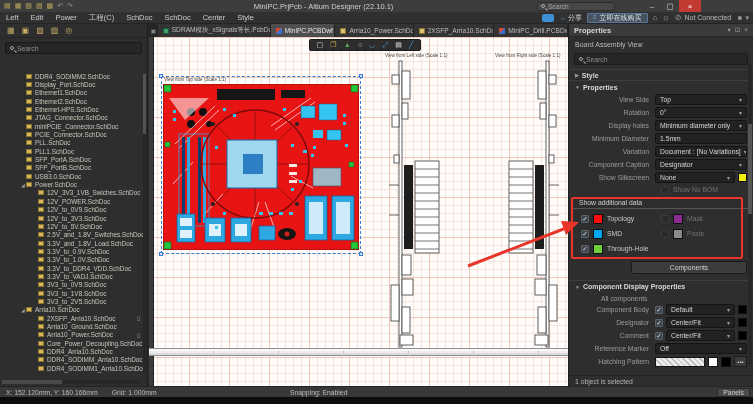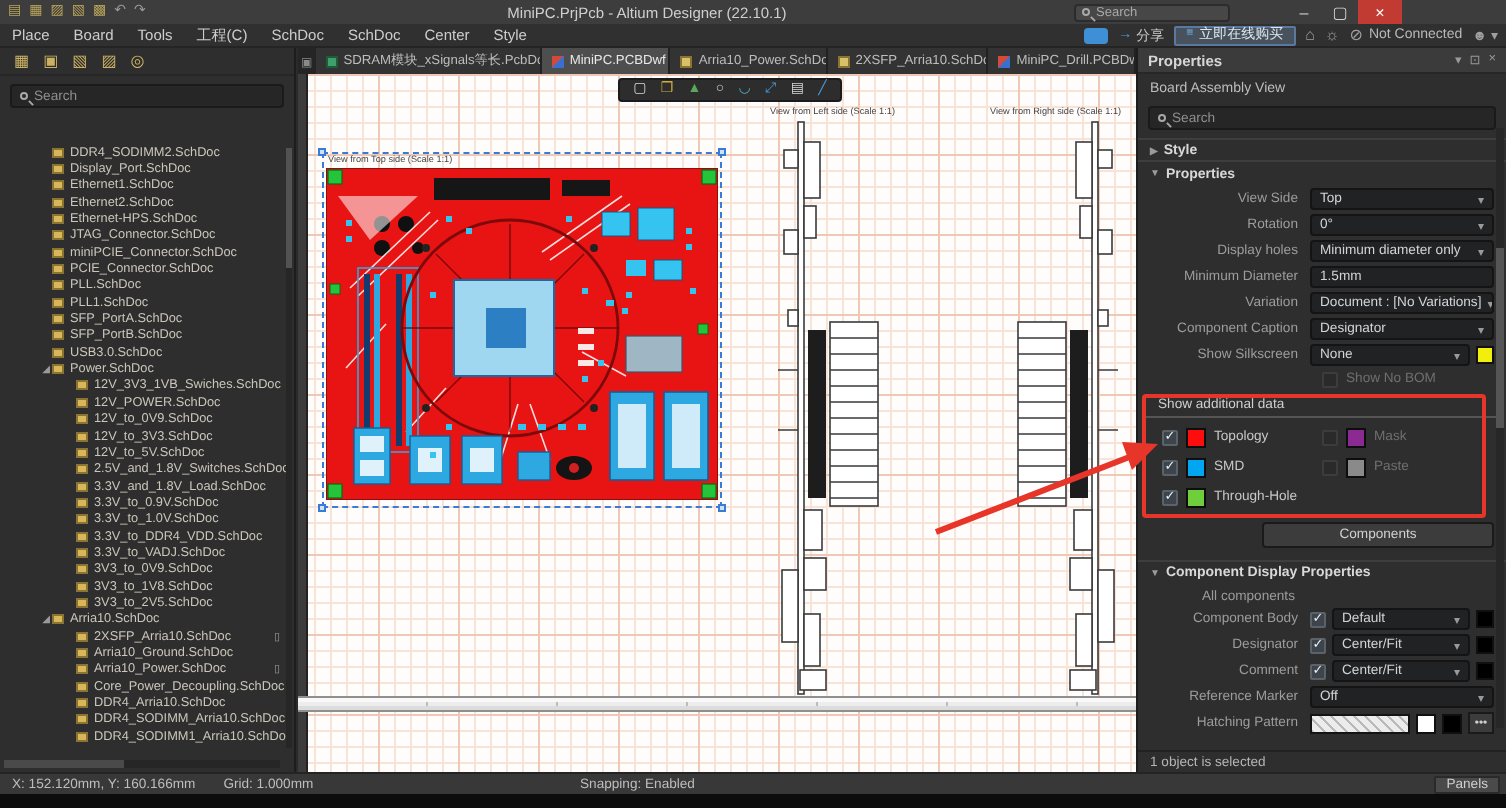"Place" span.menu-item { text: Place -> Left }
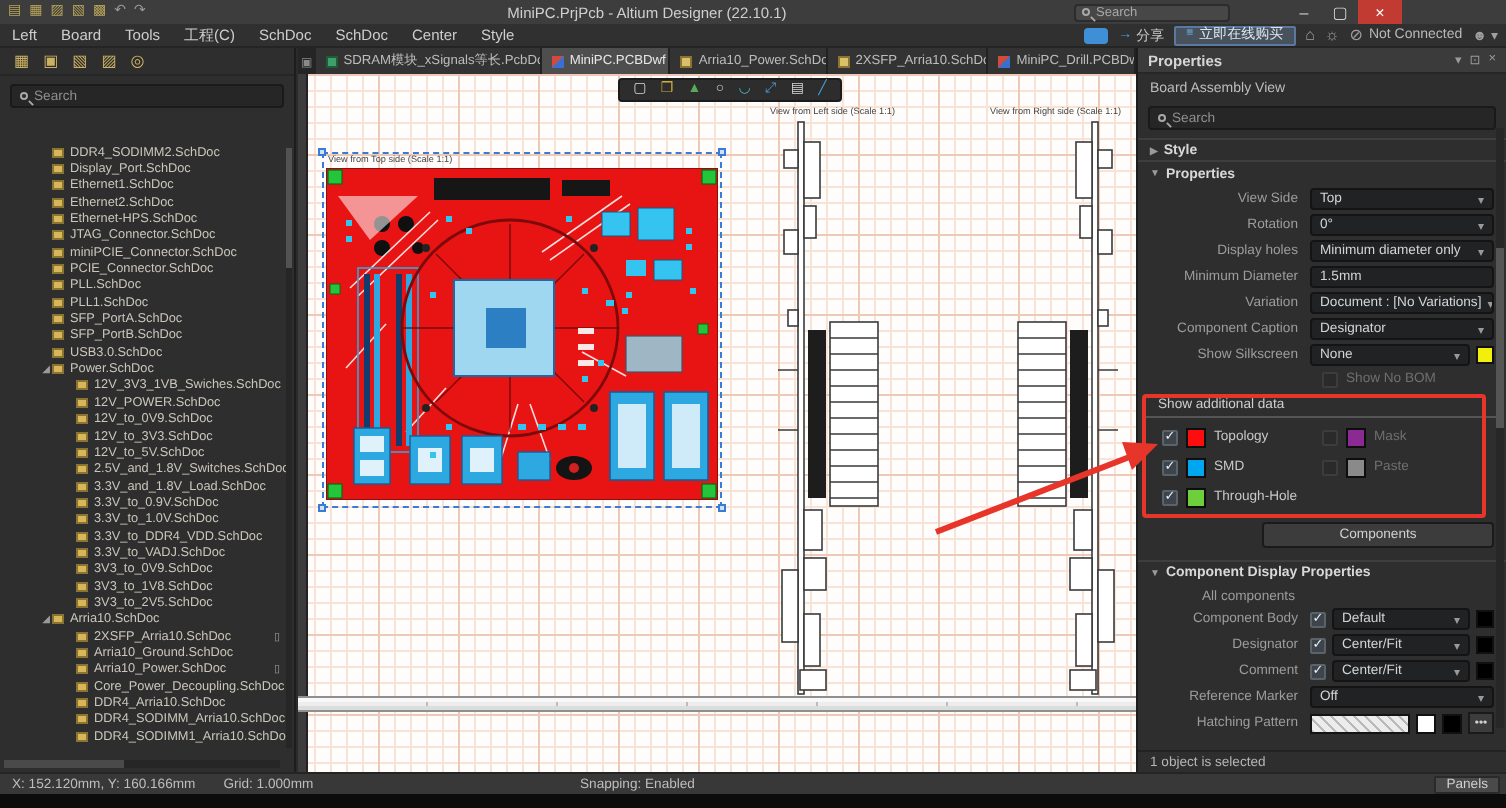"Board" span.menu-item { text: Board -> Edit }
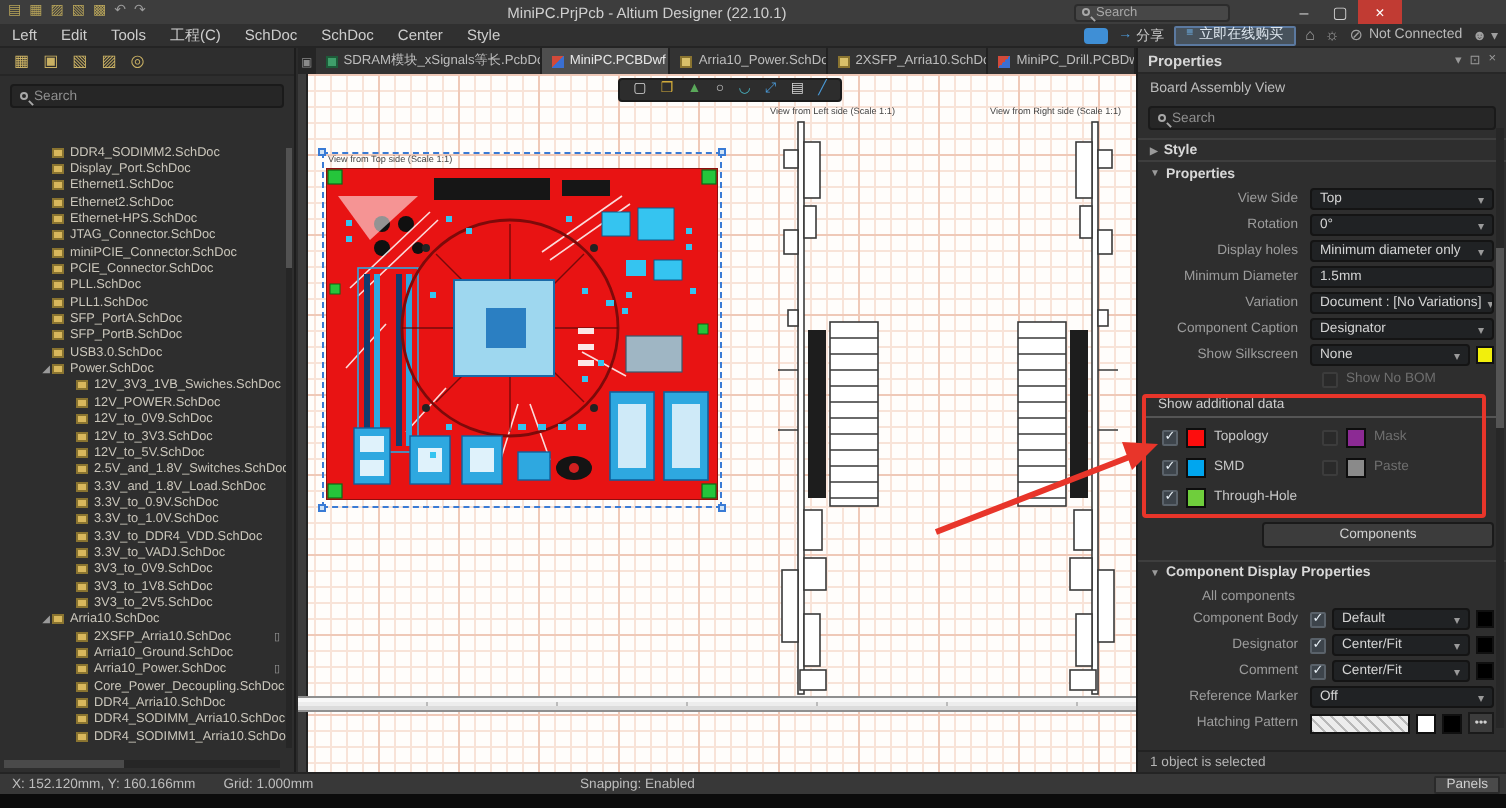"Tools" span.menu-item { text: Tools -> Power }
